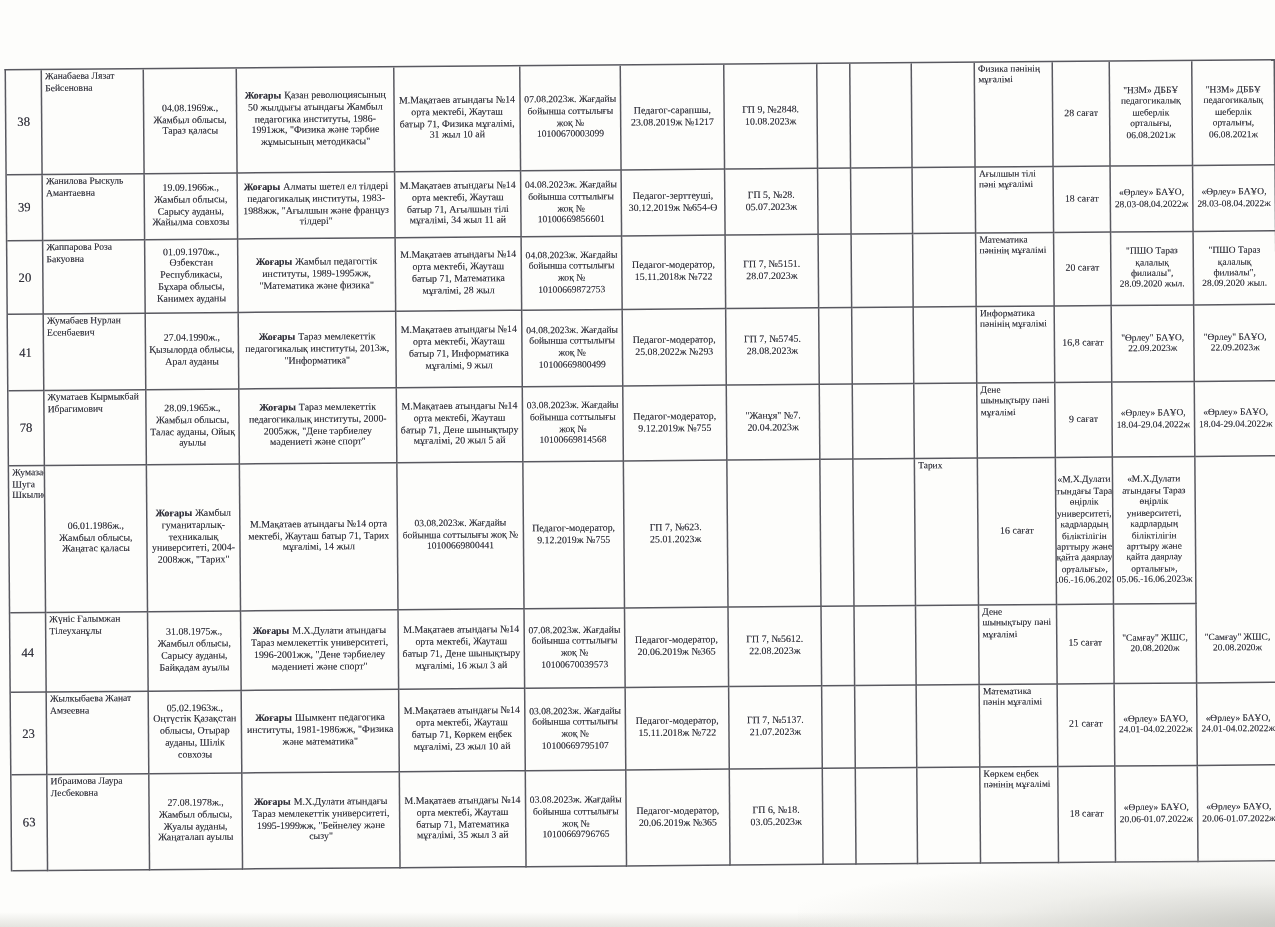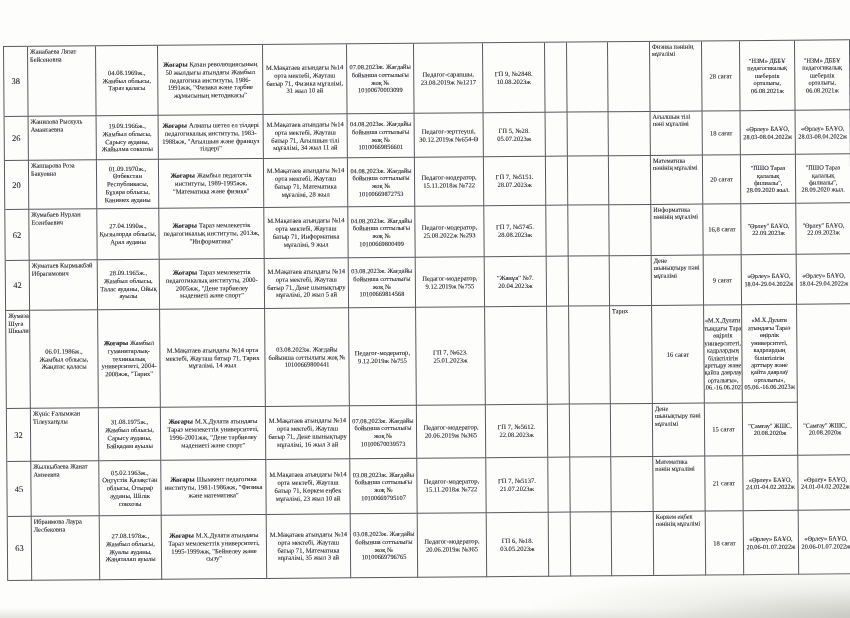"26" div.cell { text: 26 -> 39 }
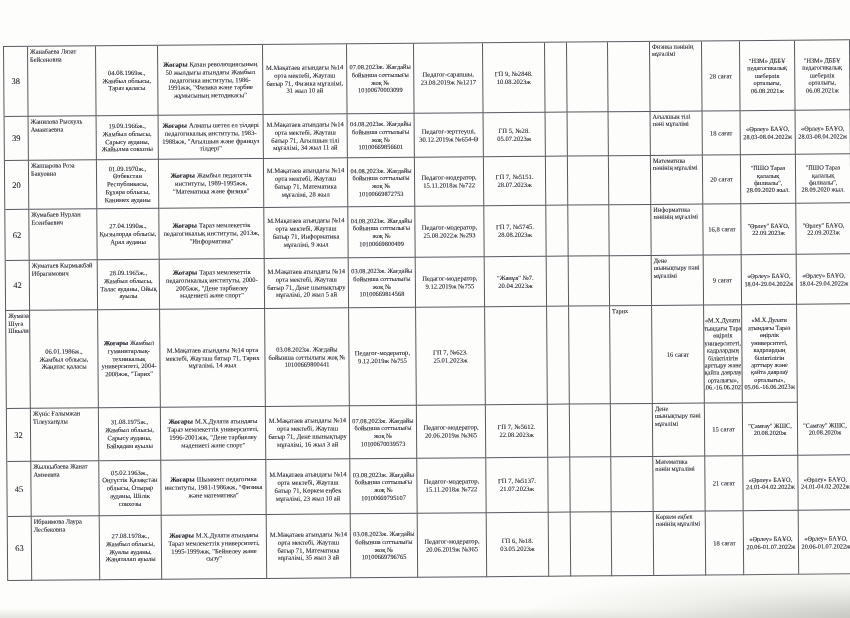"62" div.cell { text: 62 -> 41 }
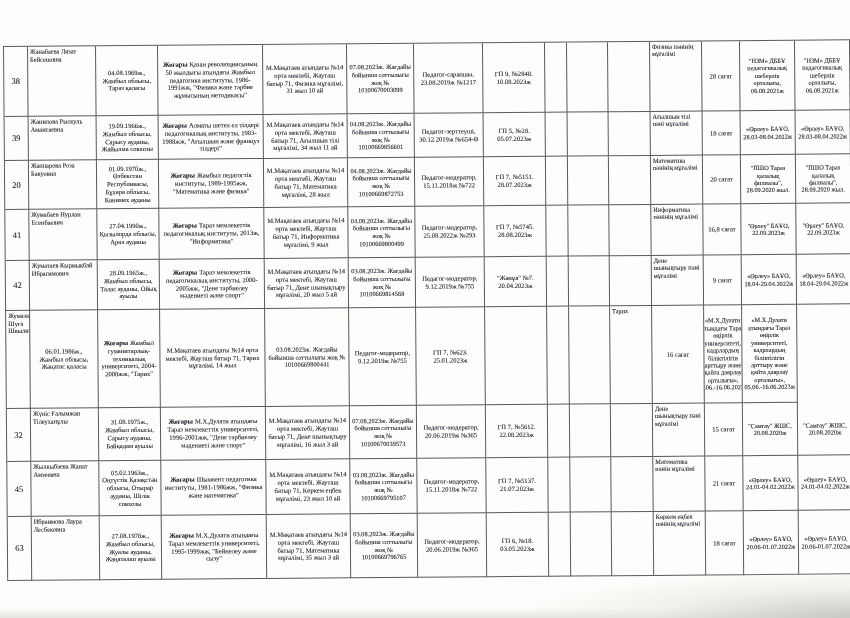"42" div.cell { text: 42 -> 78 }
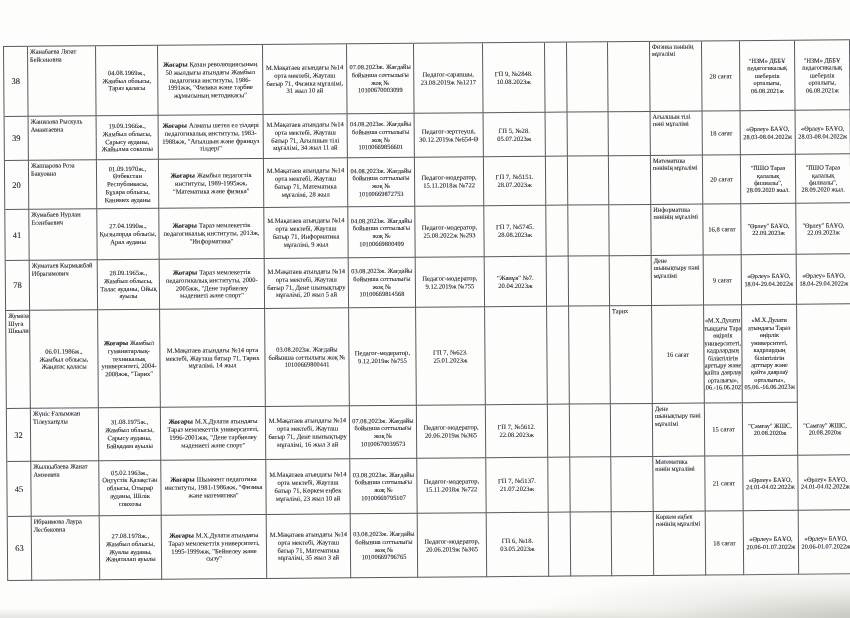"32" div.cell { text: 32 -> 44 }
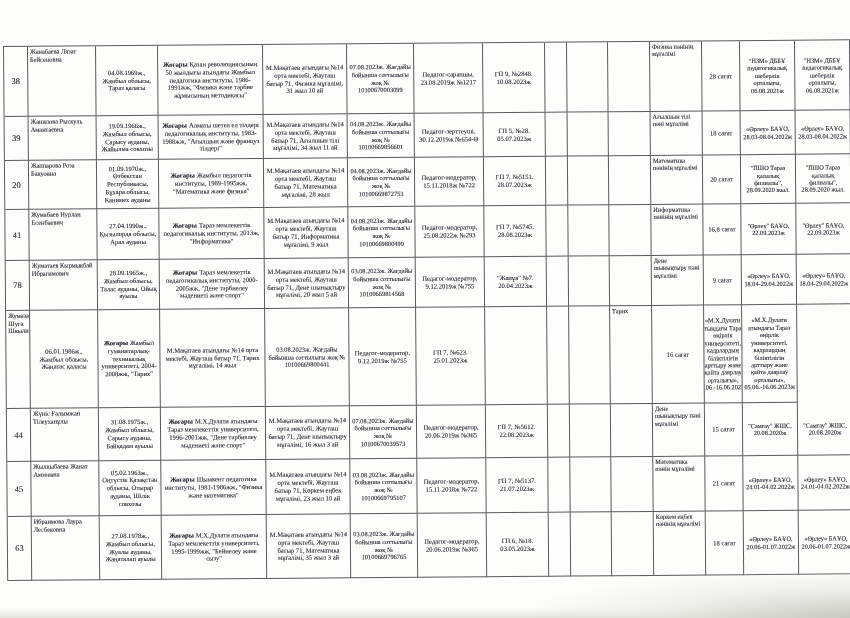"45" div.cell { text: 45 -> 23 }
